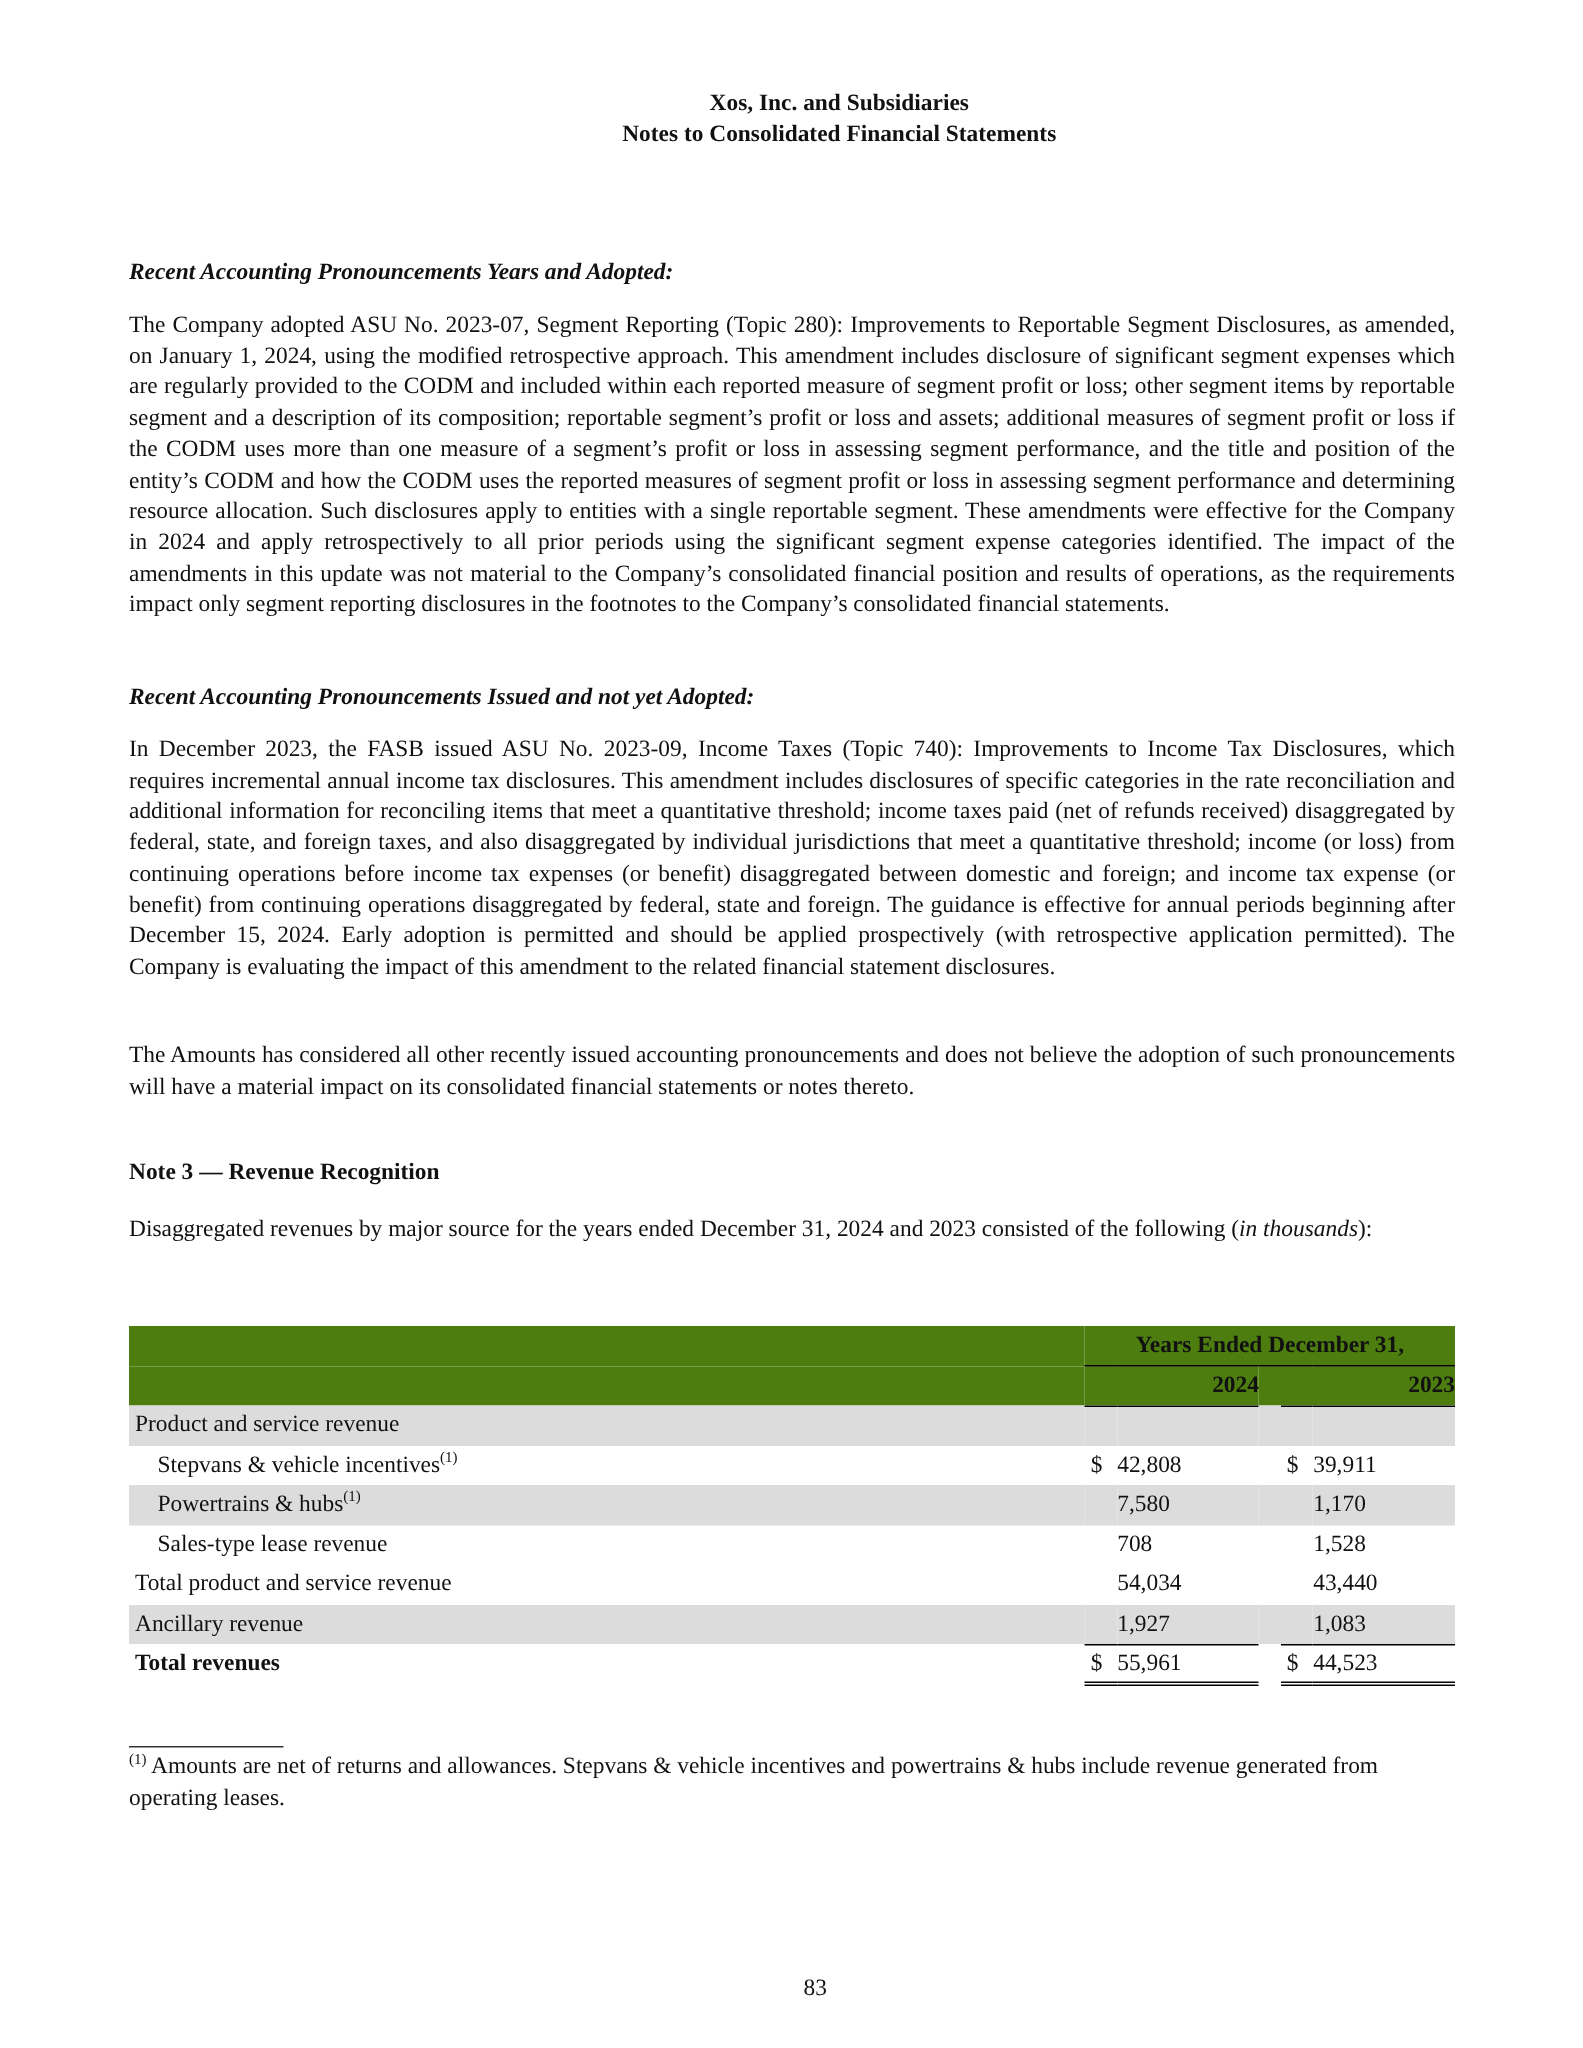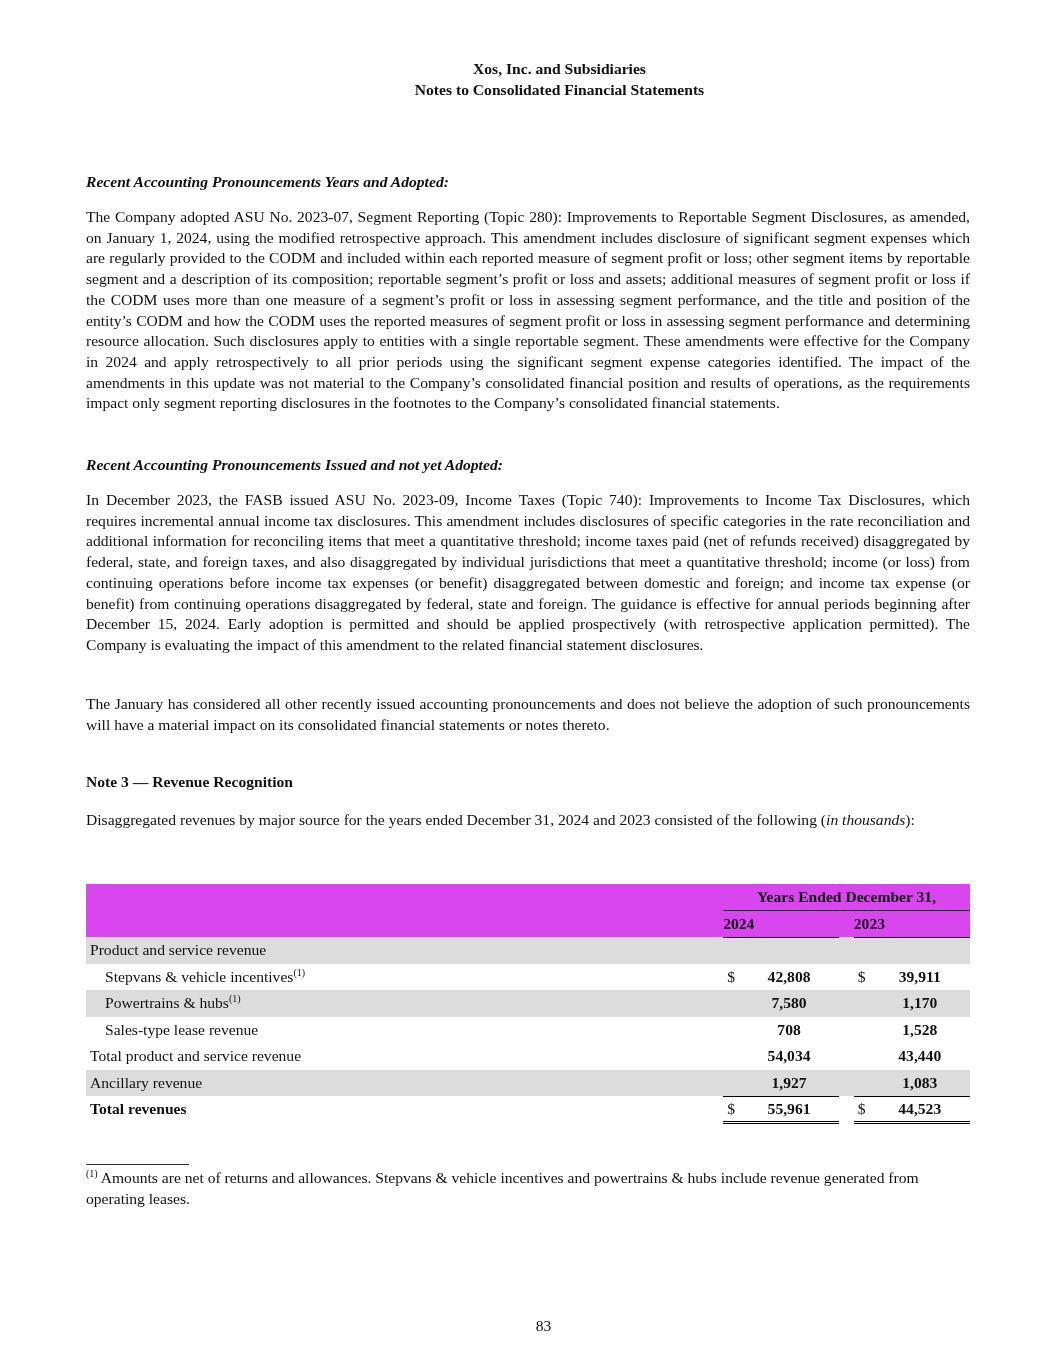"The January has considered all" div.content { text: January -> Amounts }
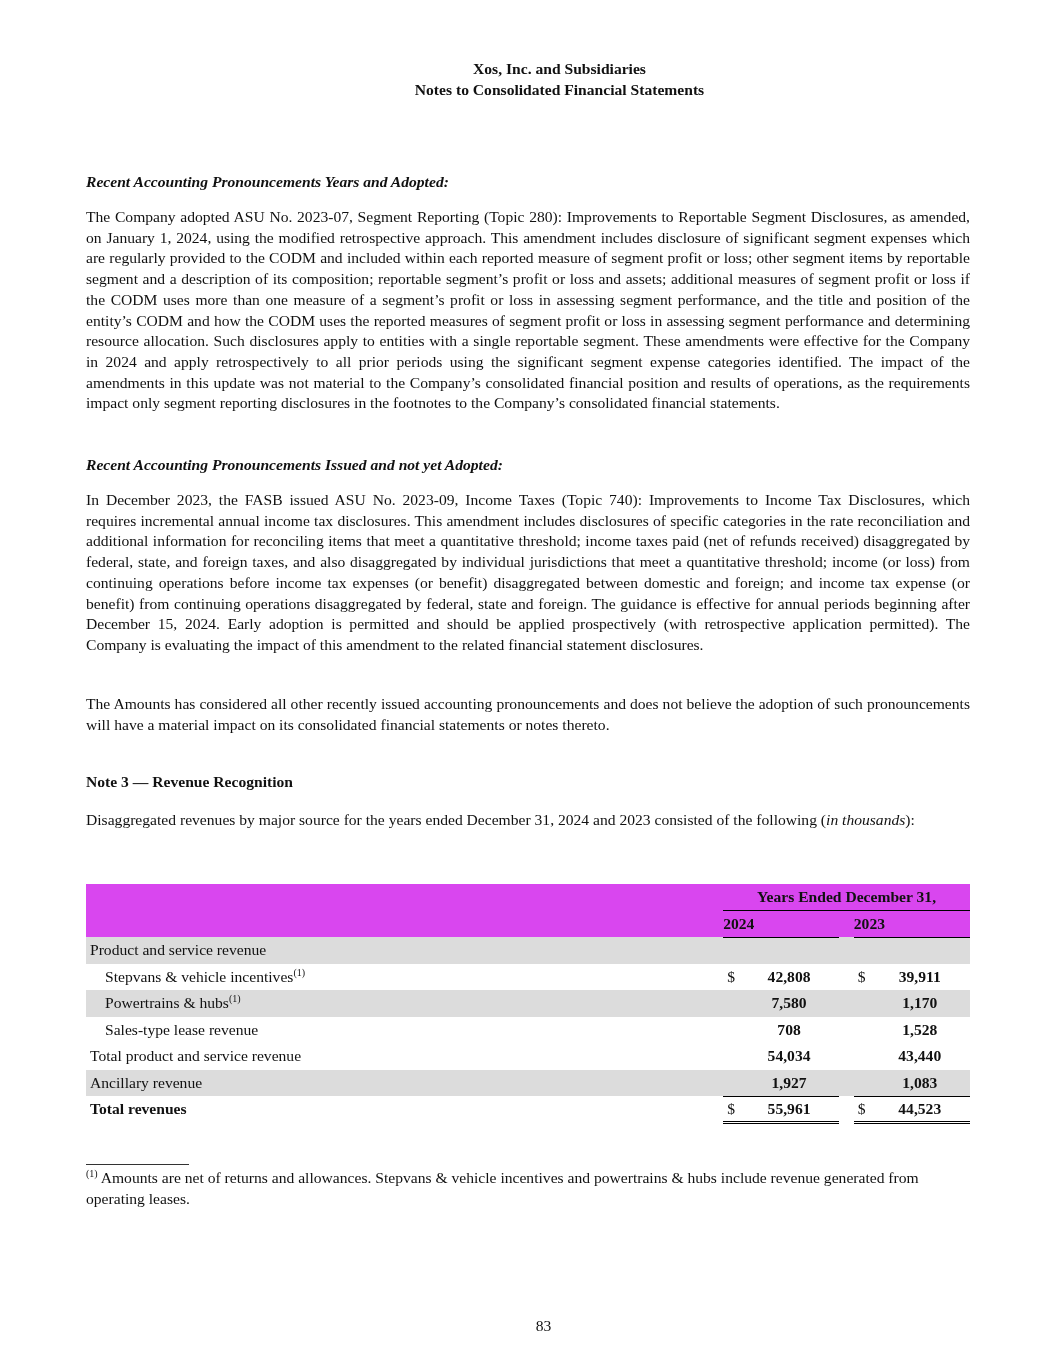"Years Ended December 31," .white td { background: #d946ef -> #4d7c0f }
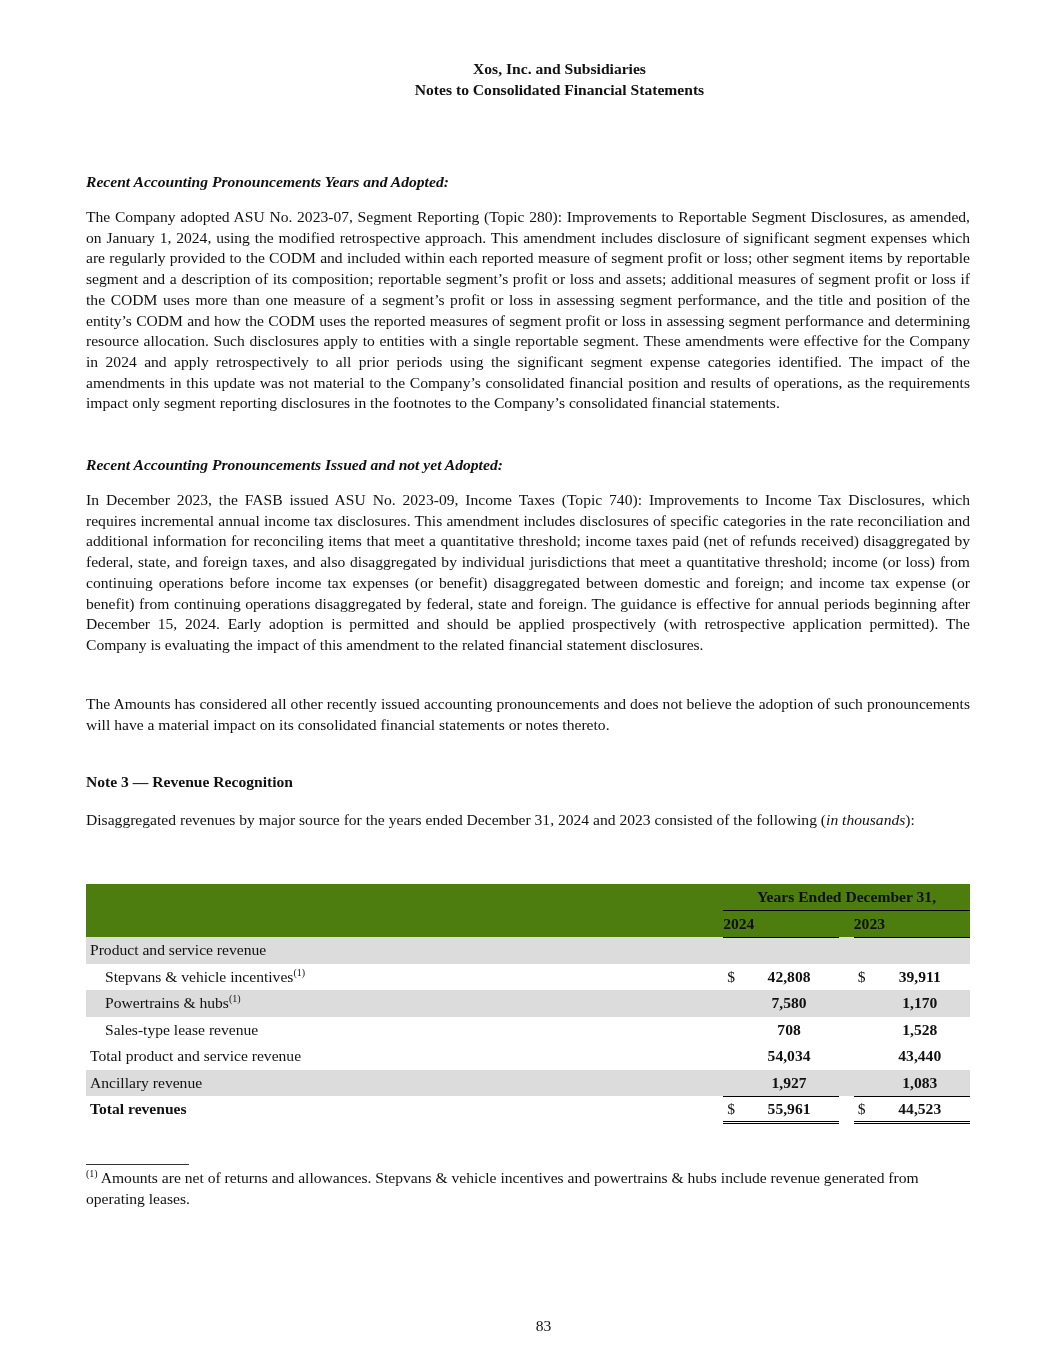"2024" .hdr-year { text-align: left -> right }
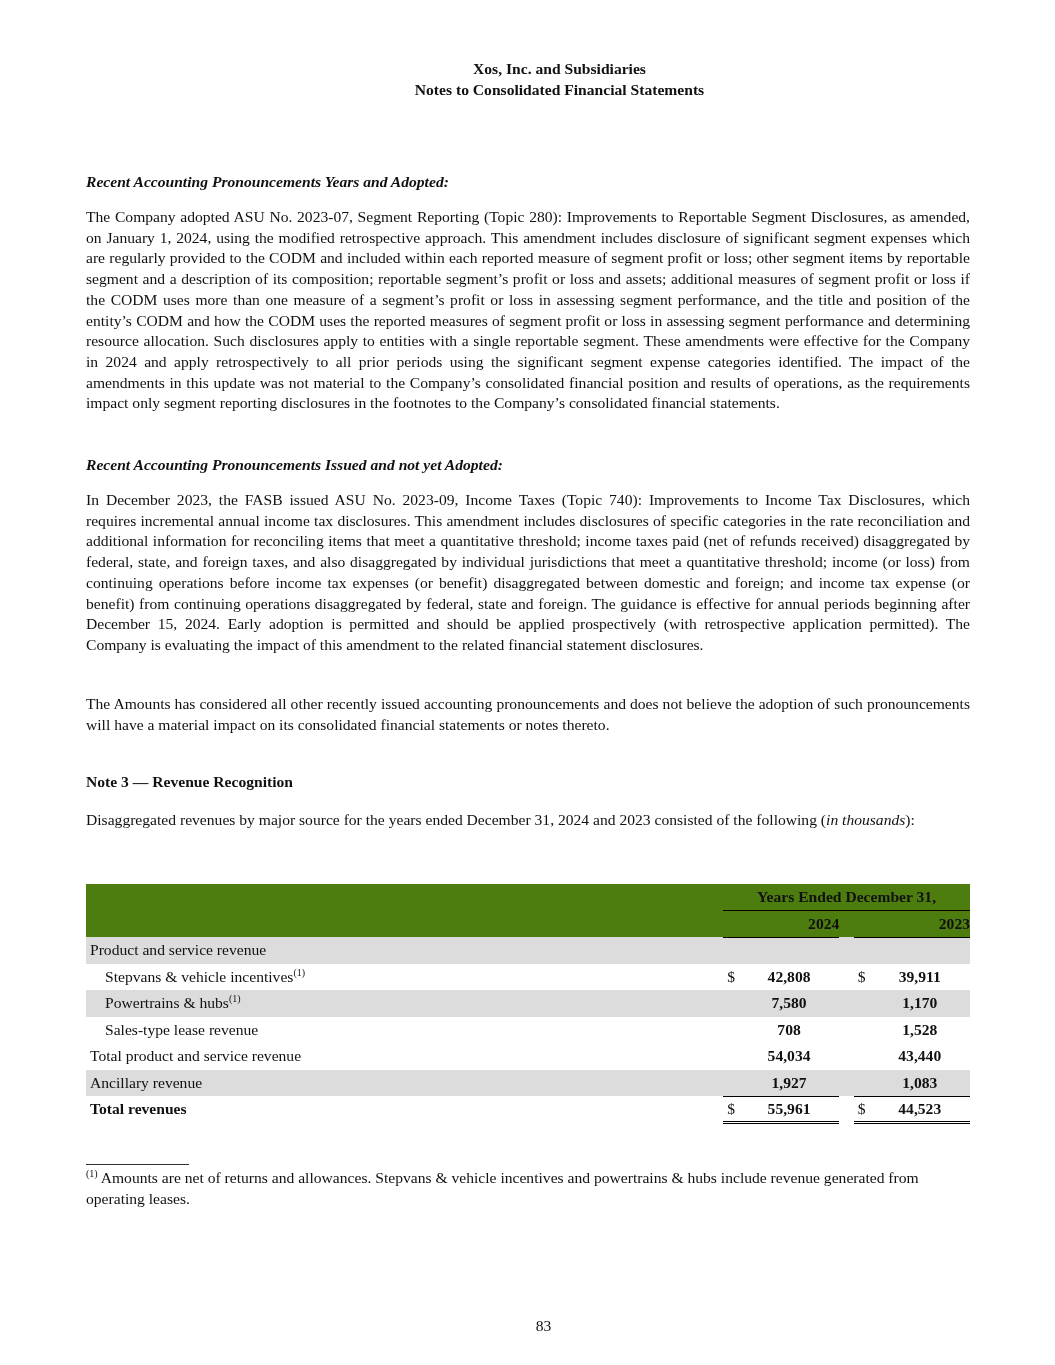"42,808" td.c-val { font-weight: bold -> none; text-align: center -> left }
